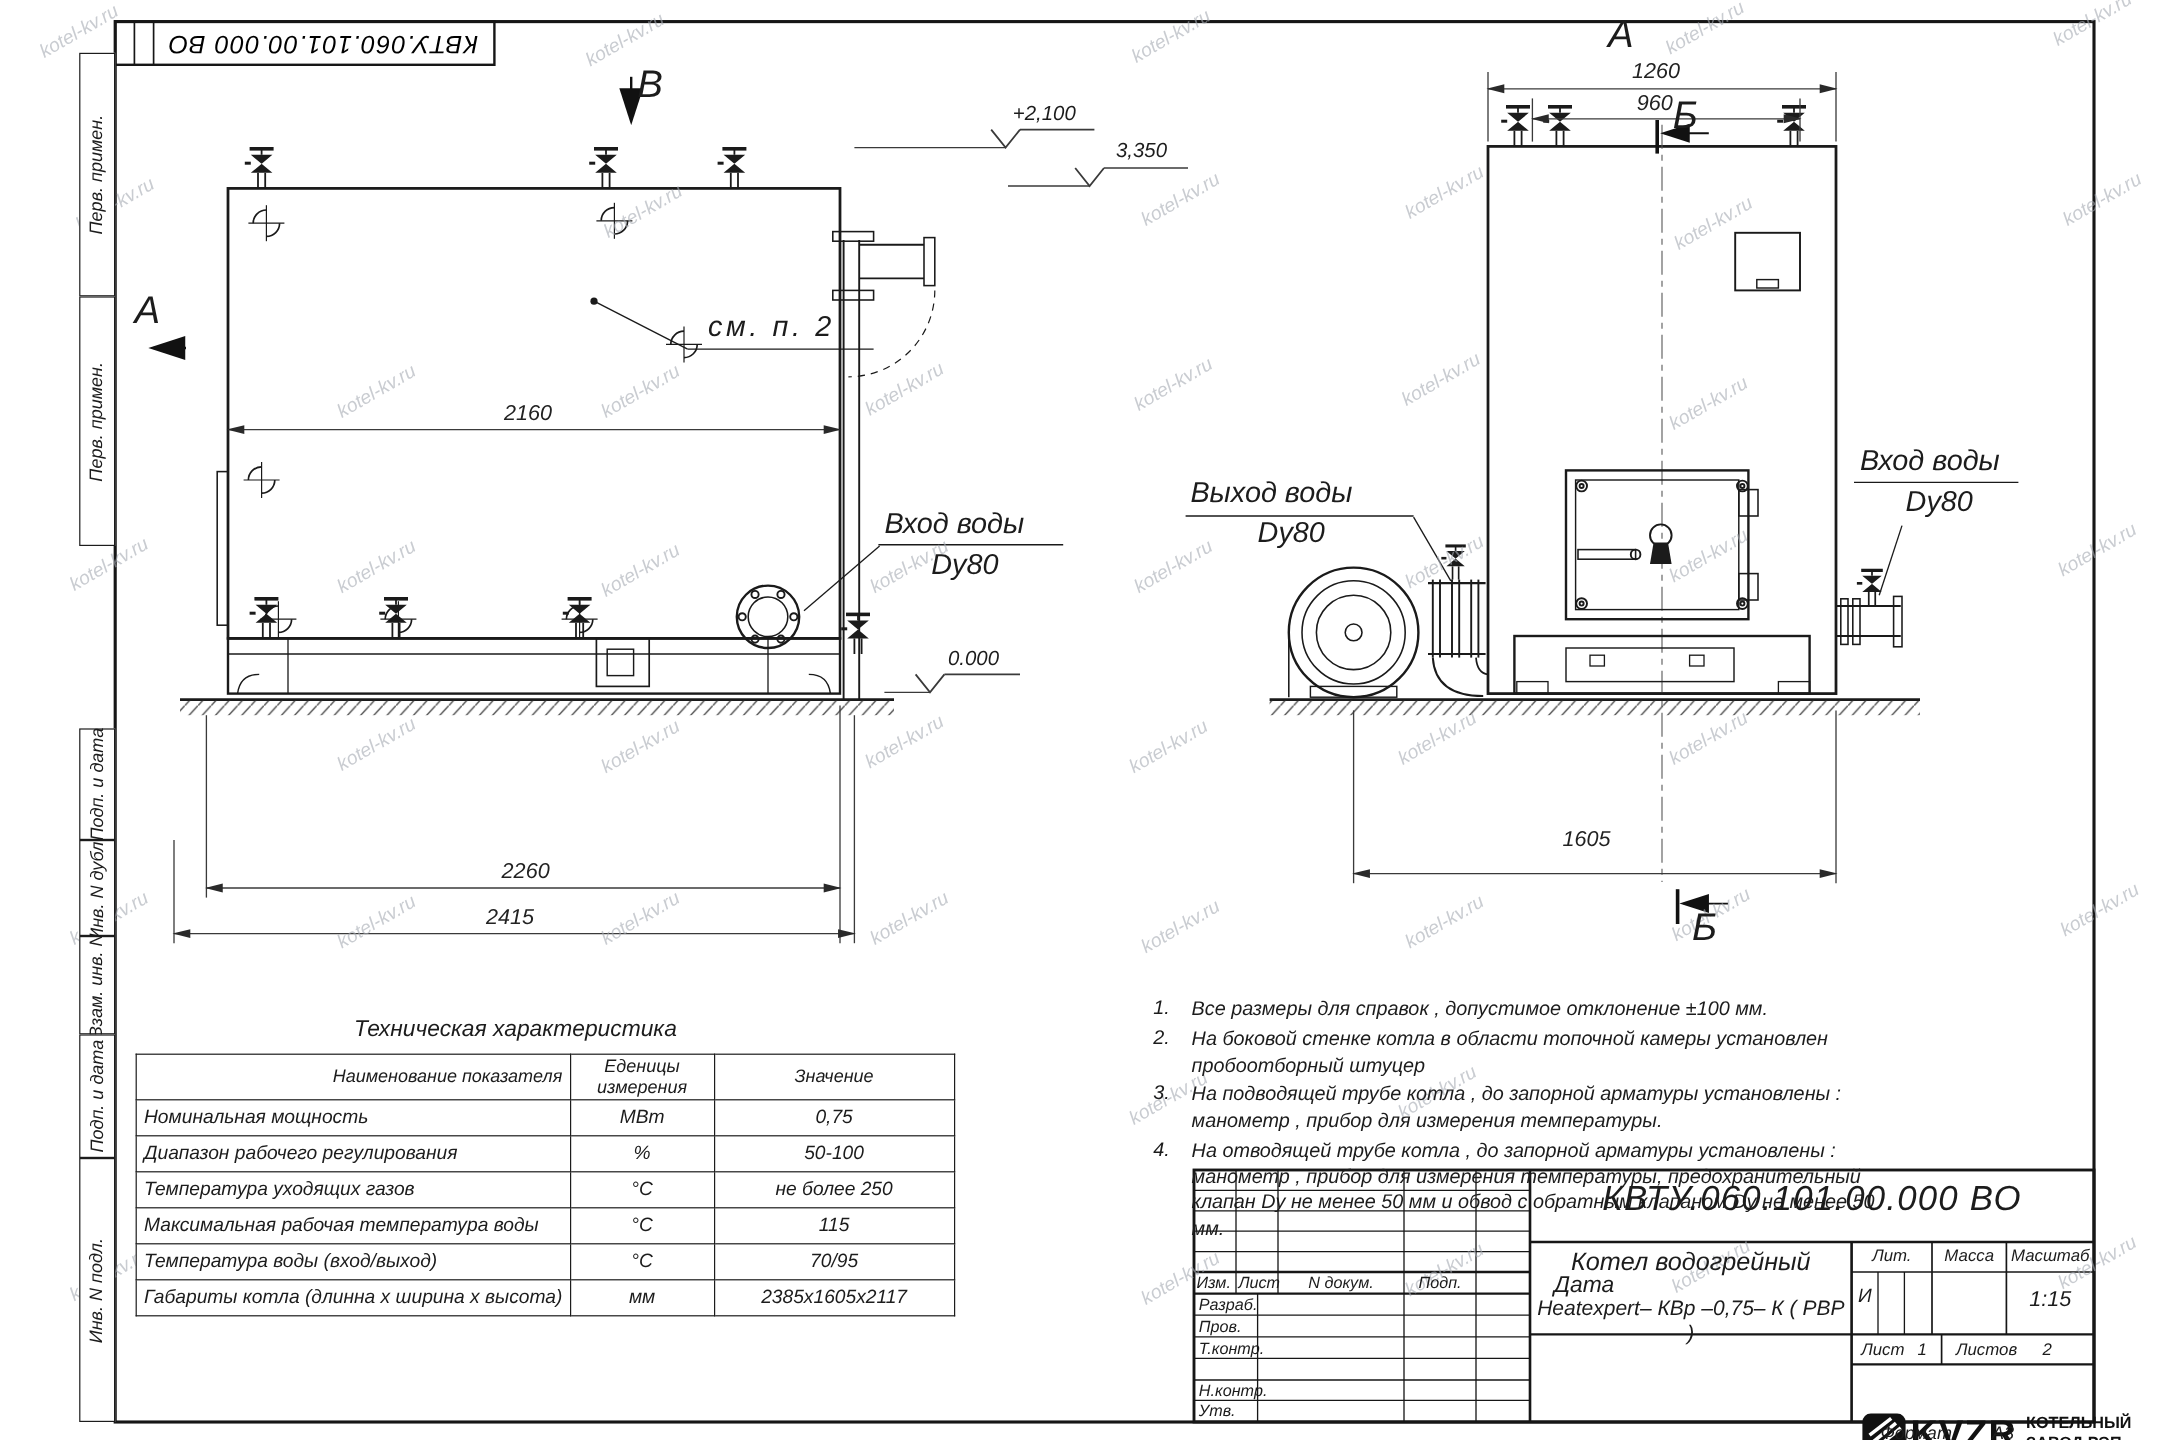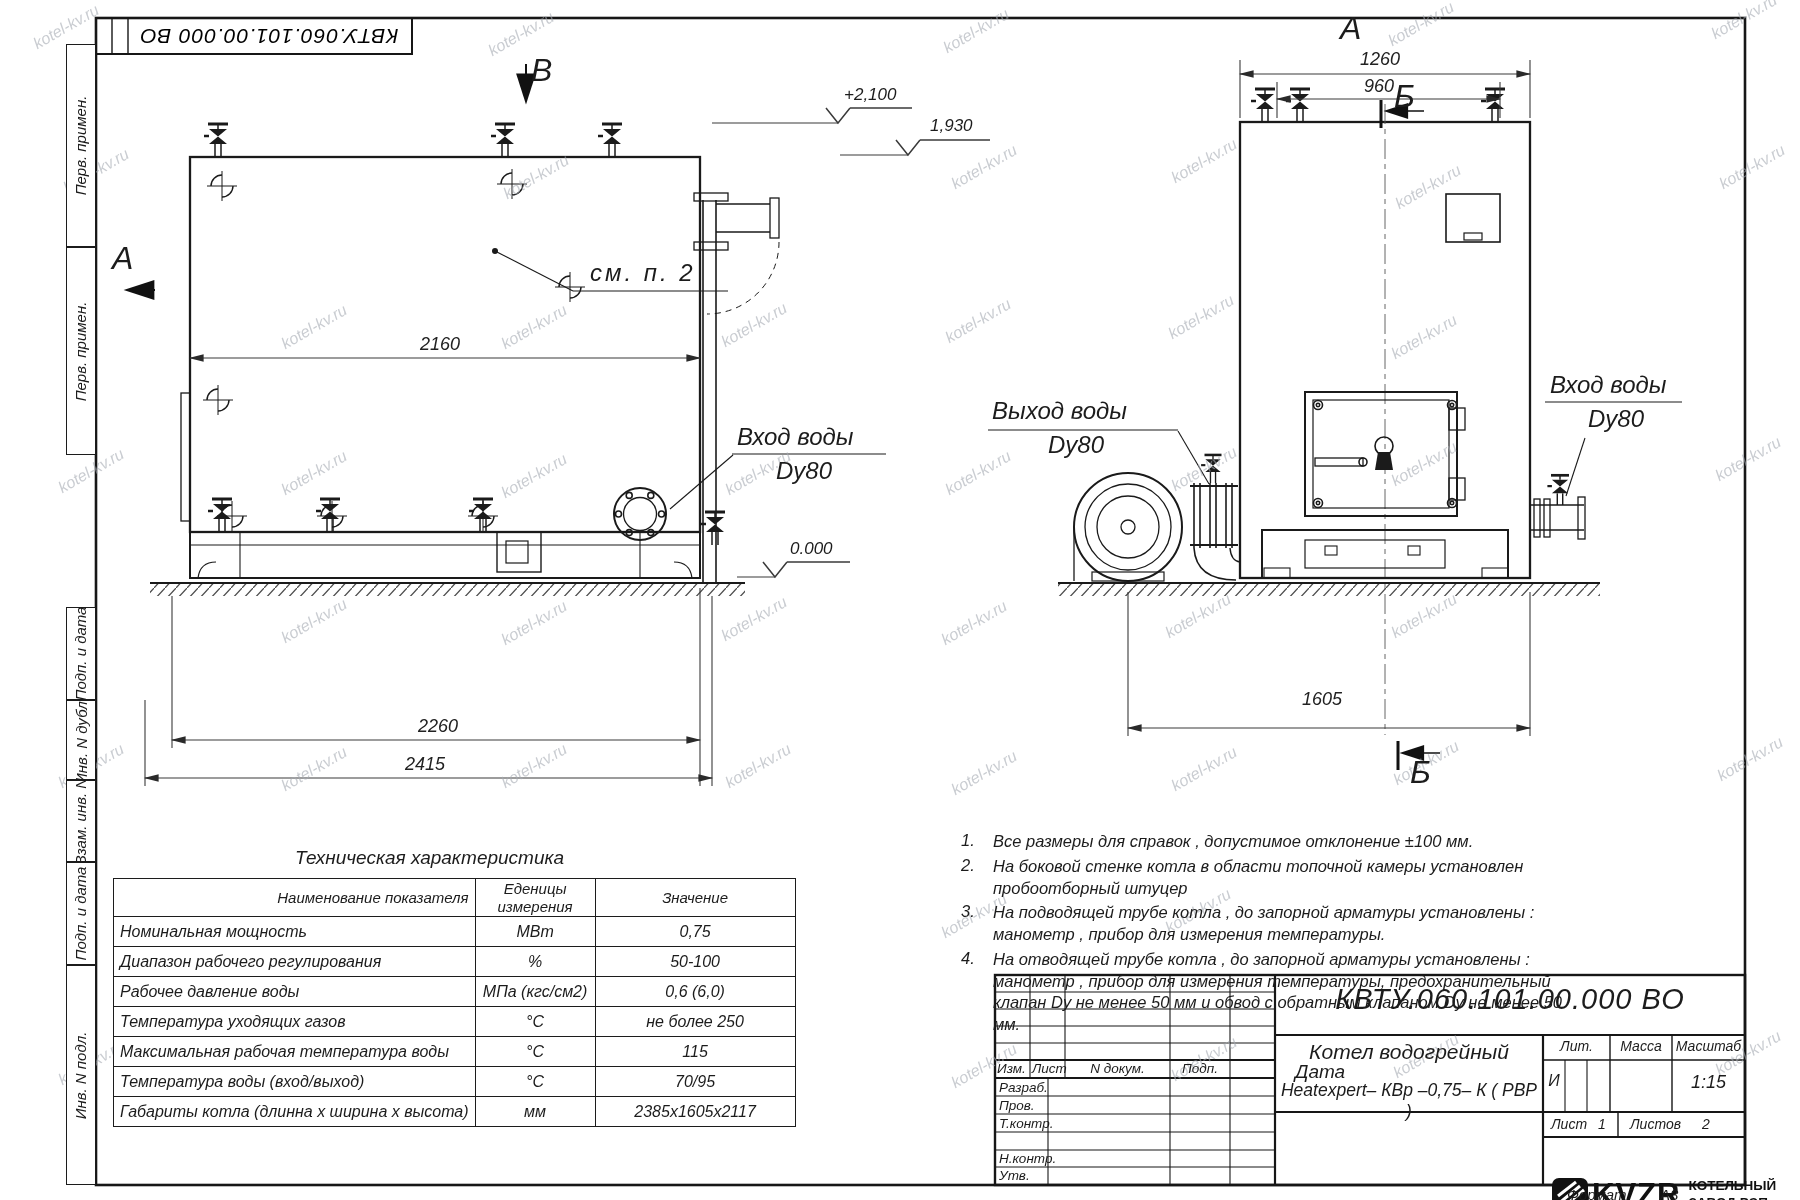"1,930" div.t { text: 1,930 -> 3,350 }
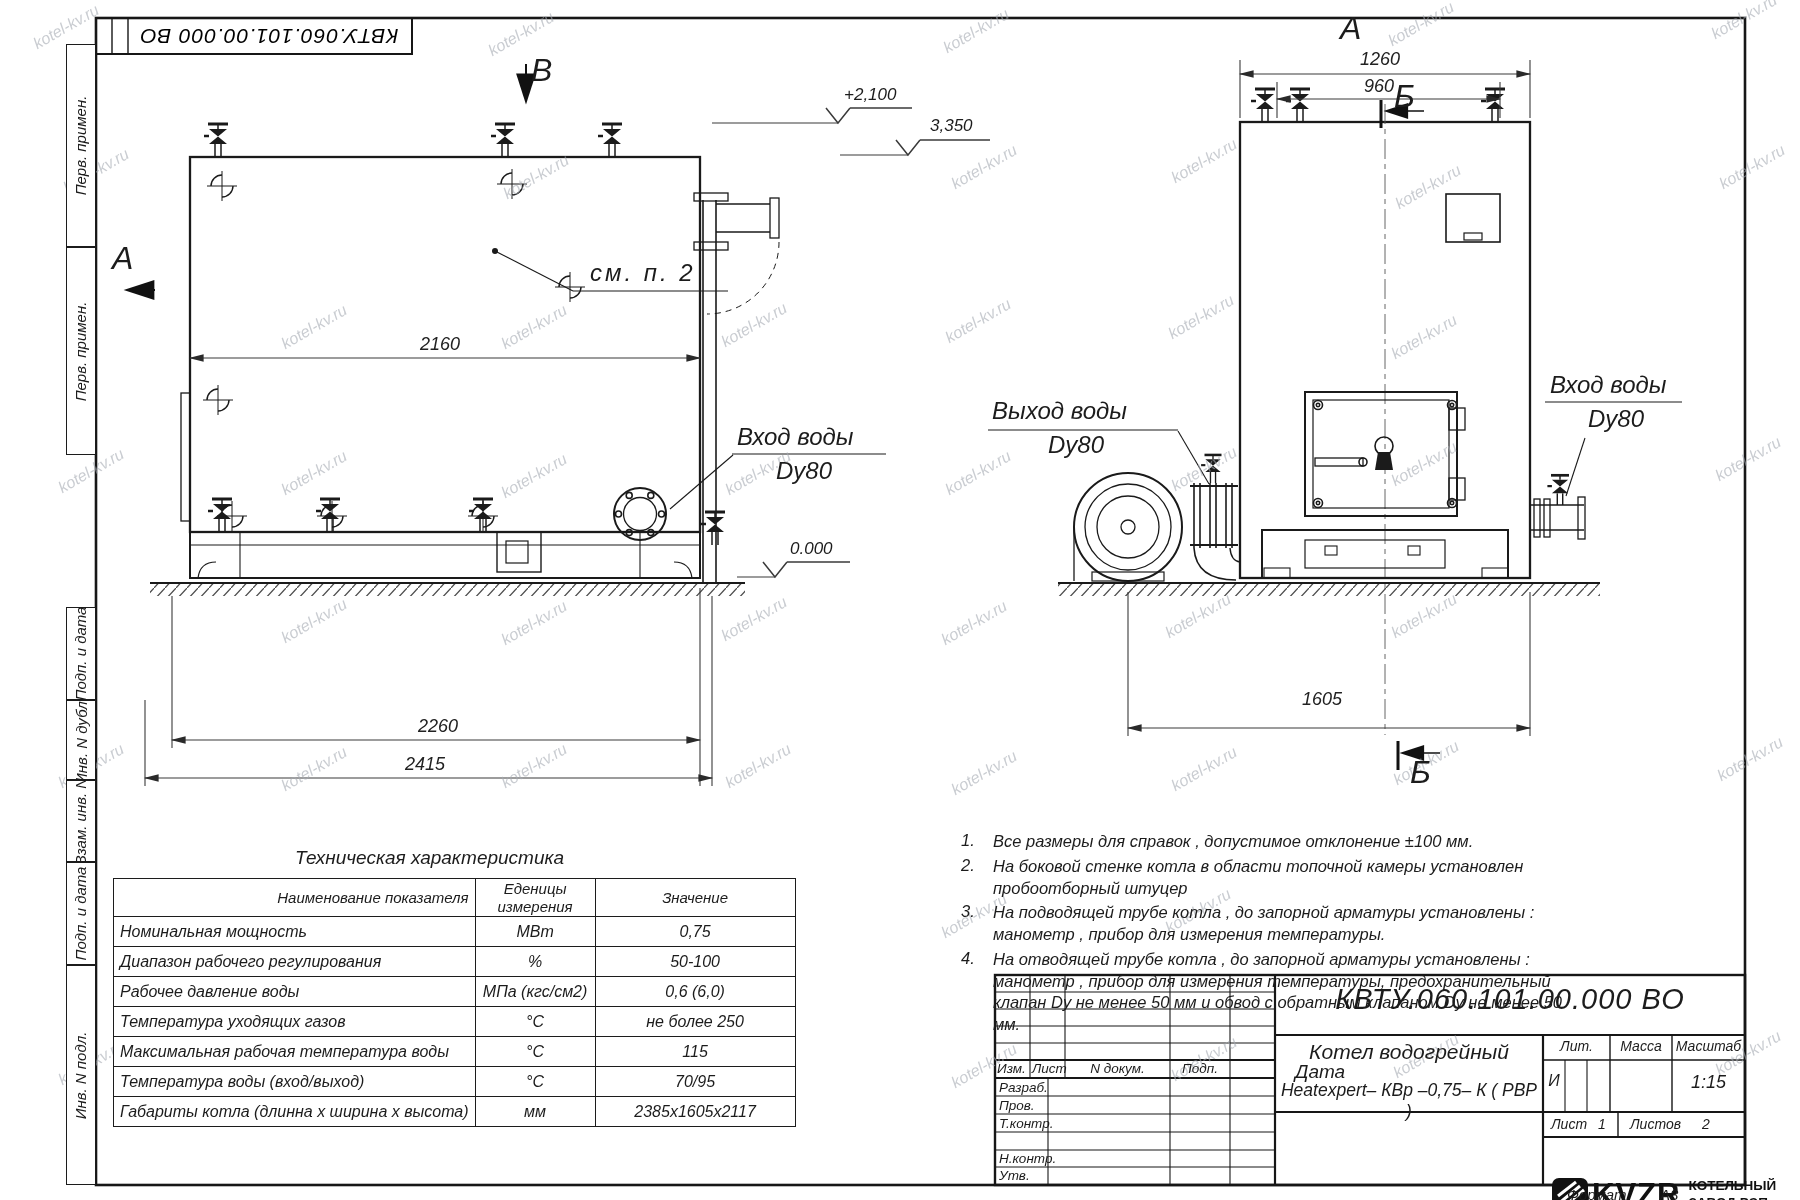"Рабочее давление воды" tr { html: <tr> <td>Рабочее давление воды</td> <td>МПа (кгс/см2)</td> <td>0,6 (6,0)</td> </tr> -> none }
